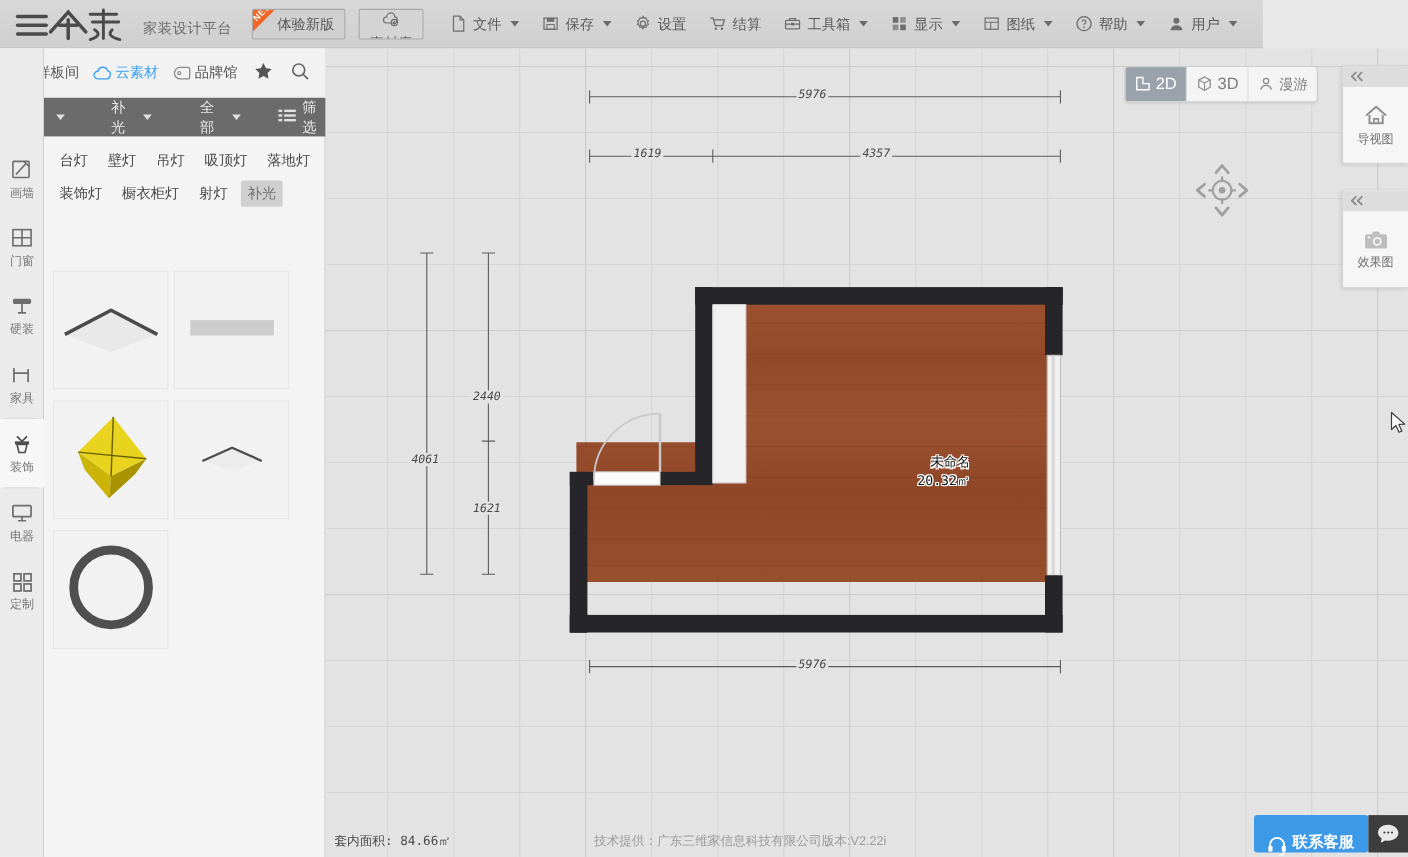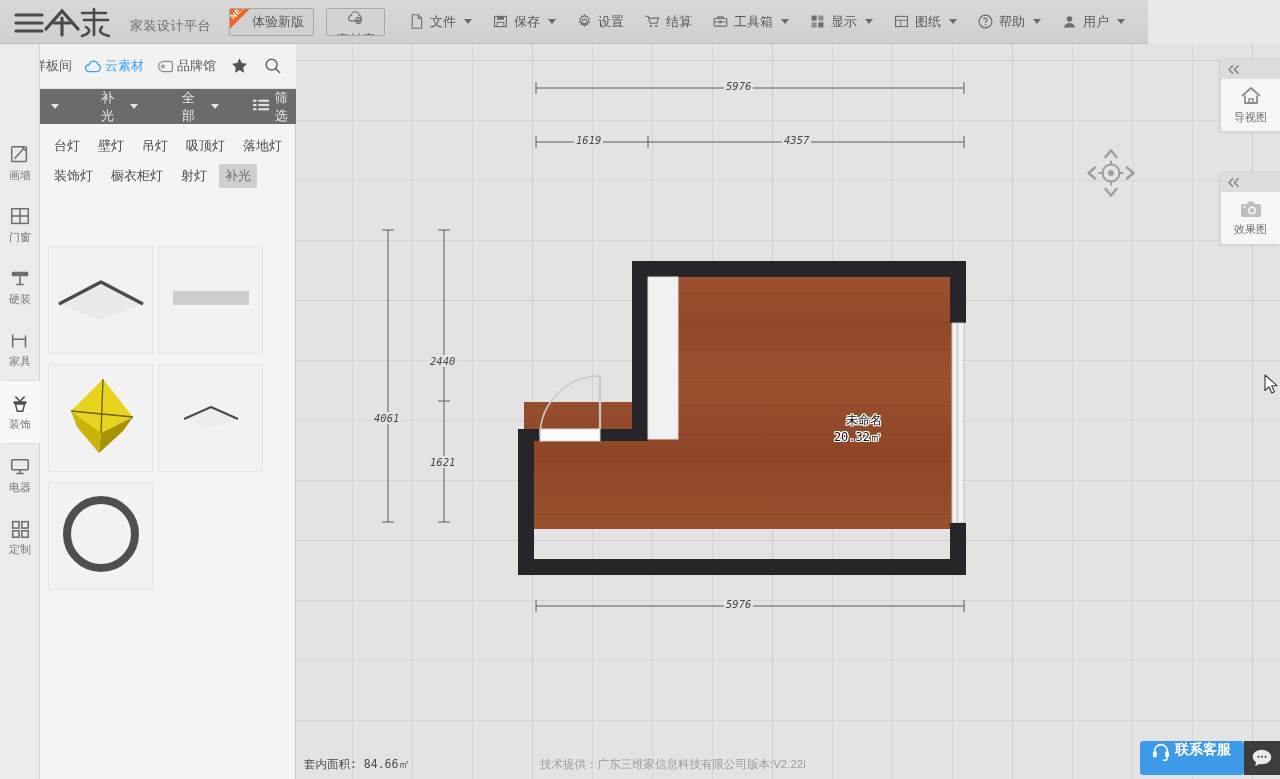"2D" div.viewsw { html: none -> <div> <div> <span> <svg> <path></path> </svg> </span> <span>2D</span> </div> <div> <span> <svg> <path></path> <path></path> </svg> </span> <span>3D</span> </div> <div> <span> <svg> <circle></circle> <path></path> </svg> </span> <span>漫游</span> </div> </div> }
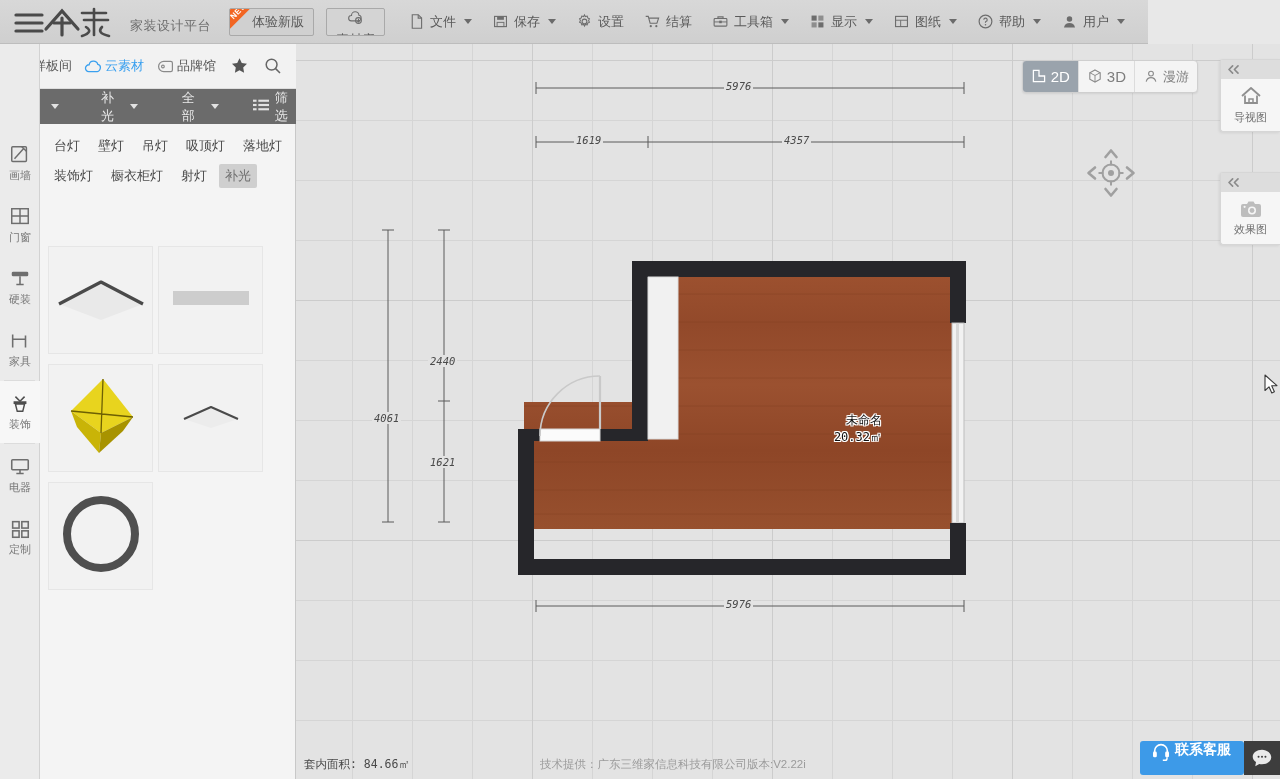"导视图" .side-card .body { height: 52px -> 69px }
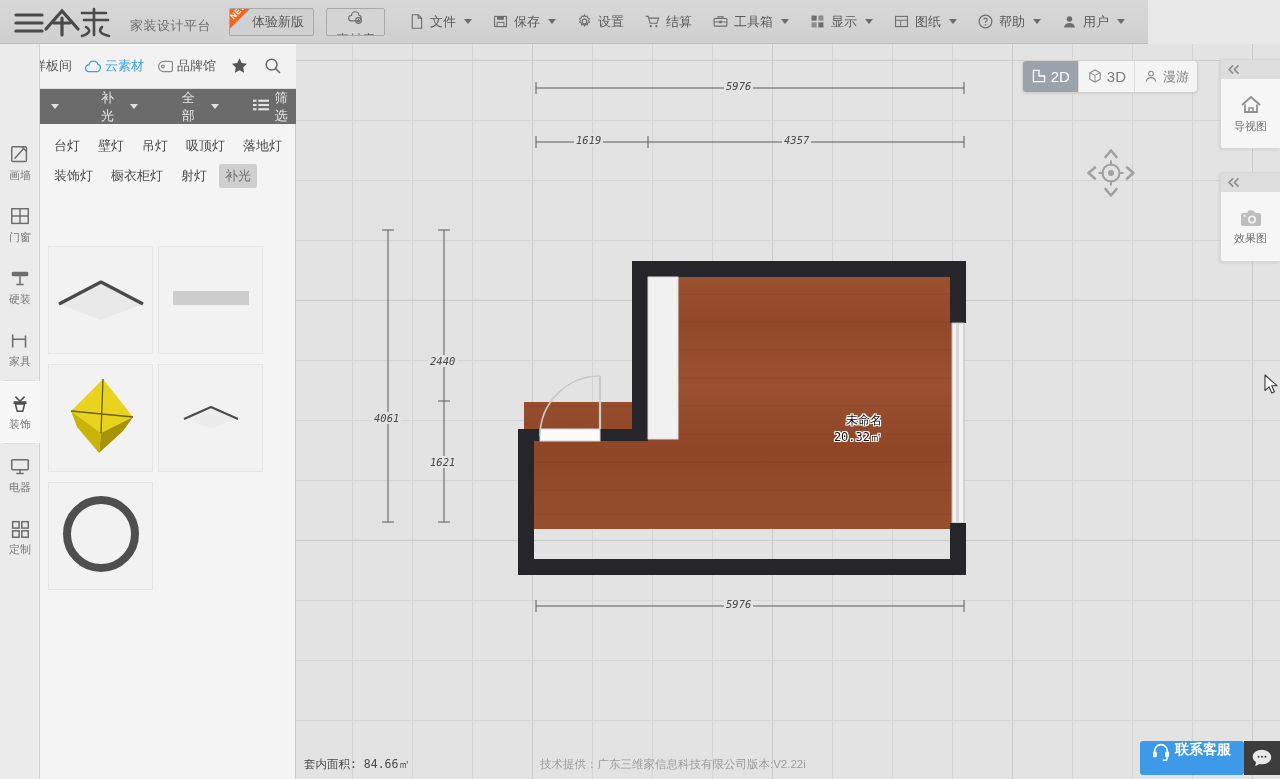"联系客服" .service { align-items: flex-start -> flex-end }
